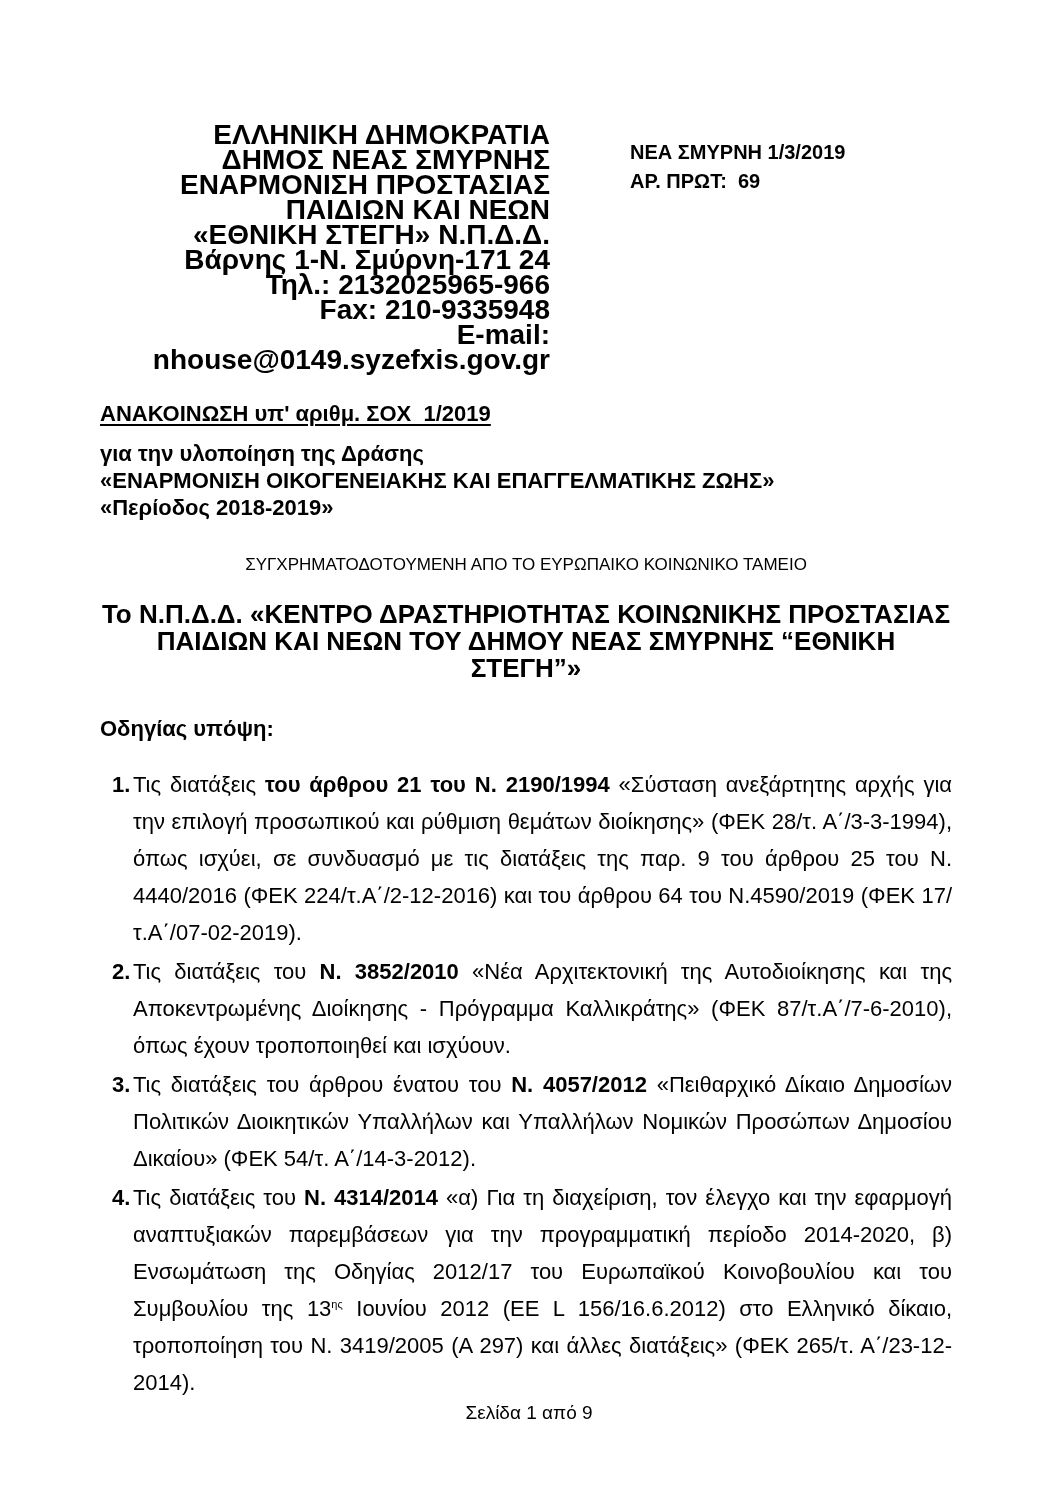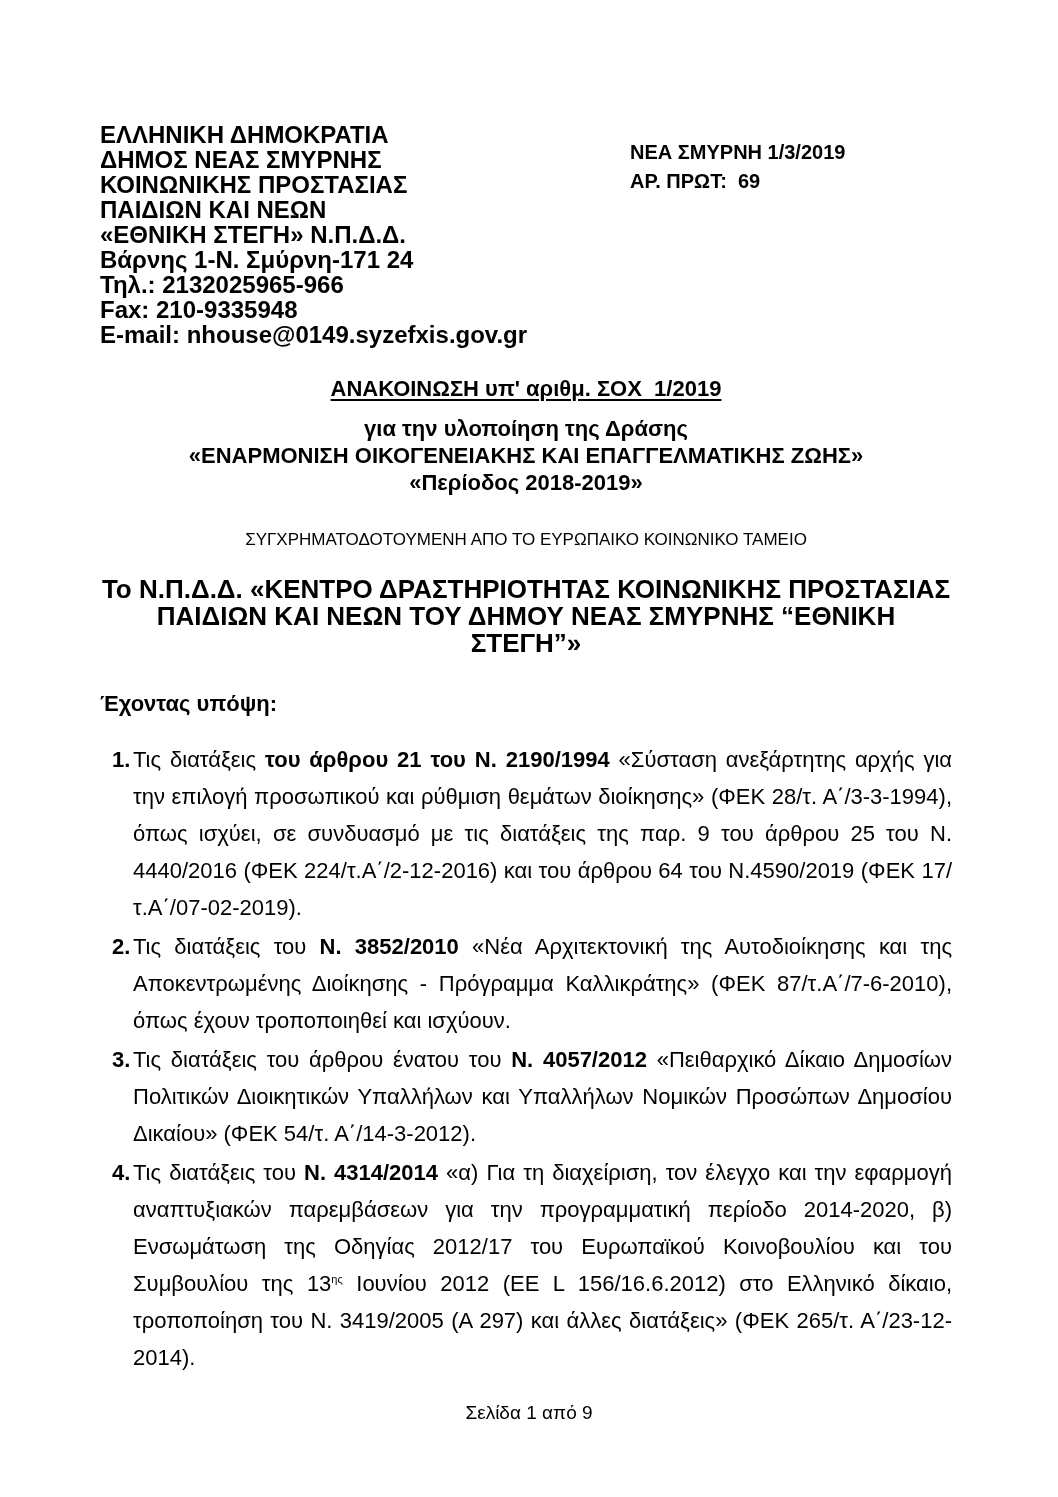"ΕΛΛΗΝΙΚΗ ΔΗΜΟΚΡΑΤΙΑ" .lh-left { font-size: 24px -> 28px; text-align: none -> right }
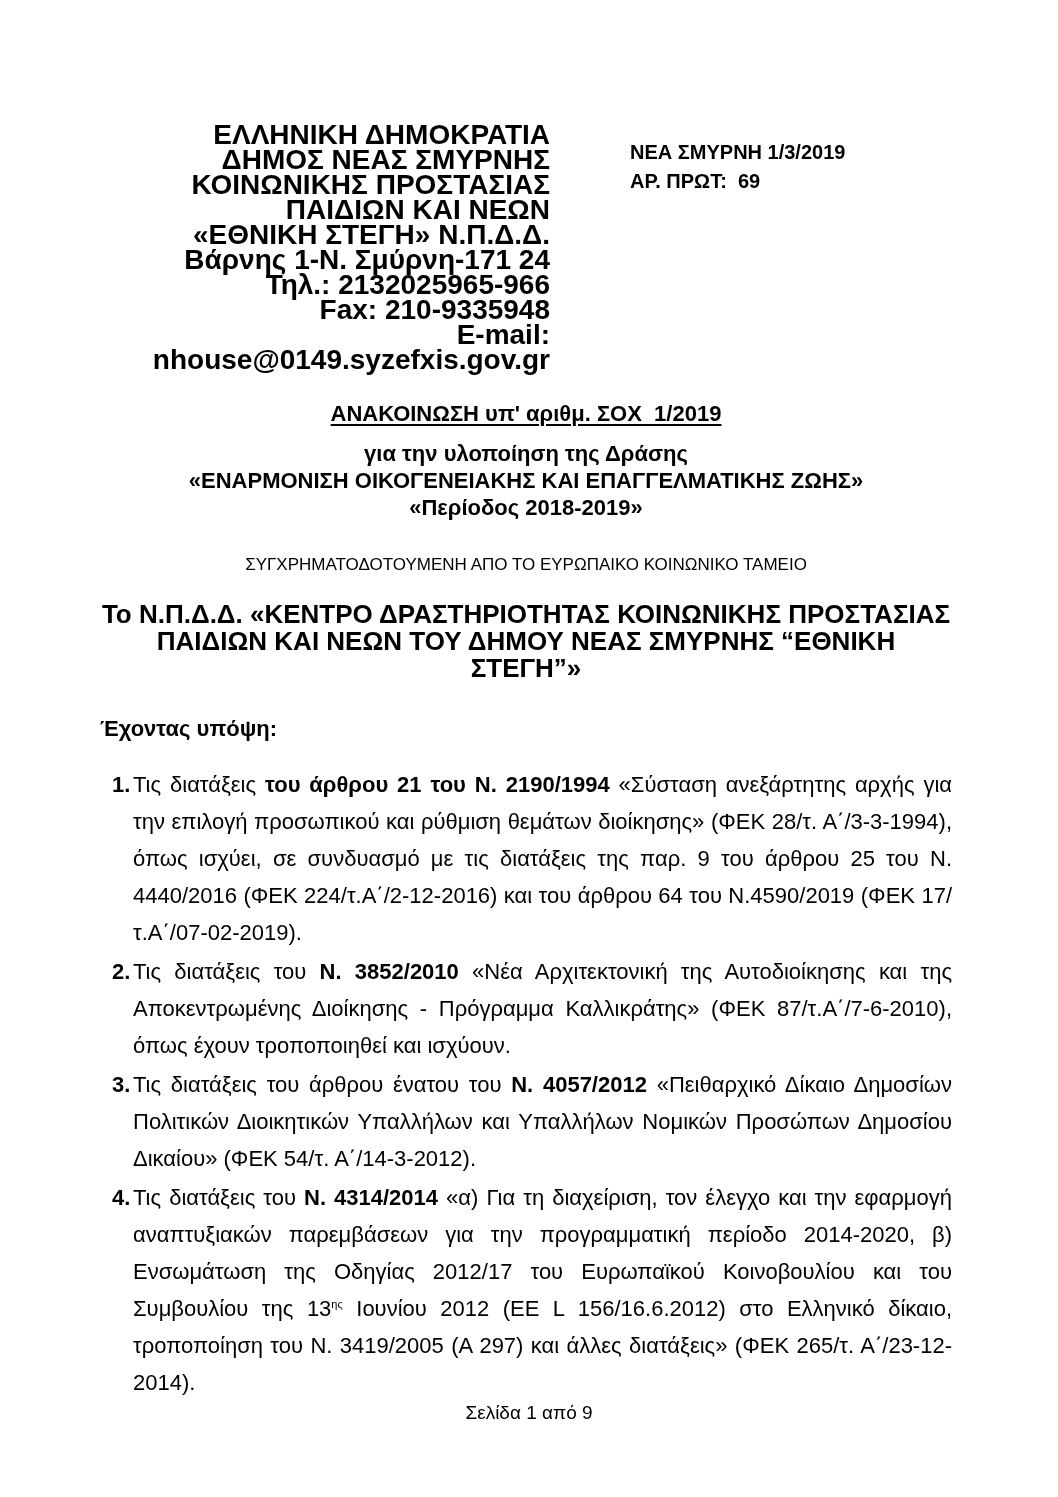"ΚΟΙΝΩΝΙΚΗΣ ΠΡΟΣΤΑΣΙΑΣ" div { text: ΚΟΙΝΩΝΙΚΗΣ -> ΕΝΑΡΜΟΝΙΣΗ }
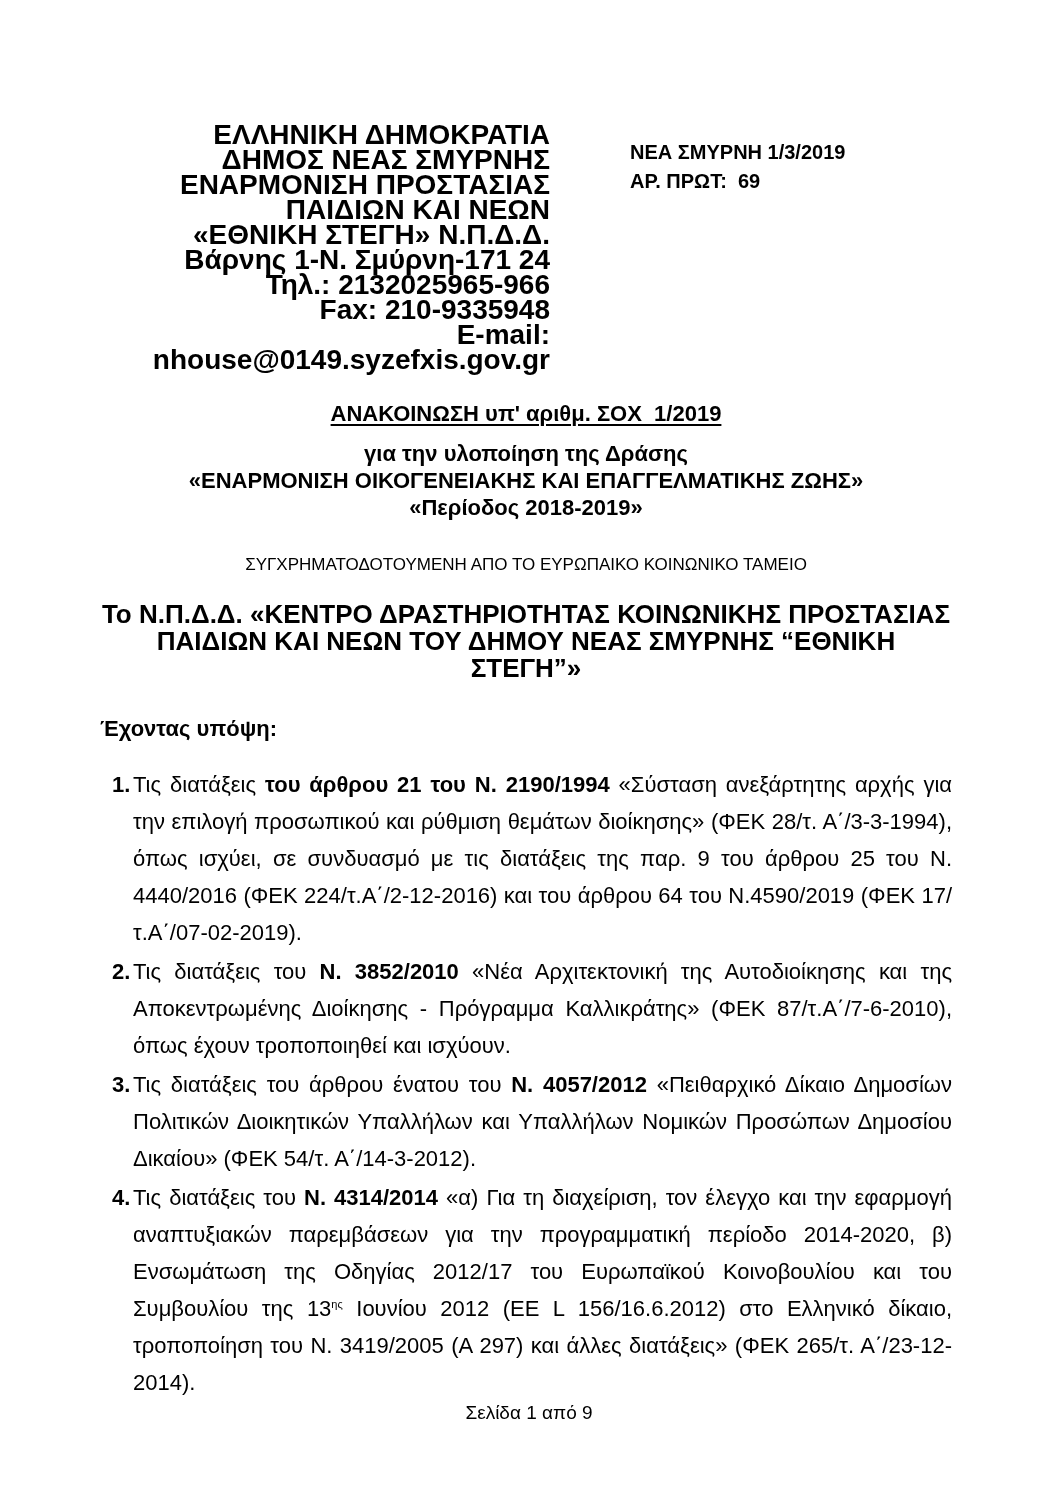"ΑΝΑΚΟΙΝΩΣΗ υπ' αριθμ. ΣΟΧ 1/2019" .titles { text-align: center -> left }
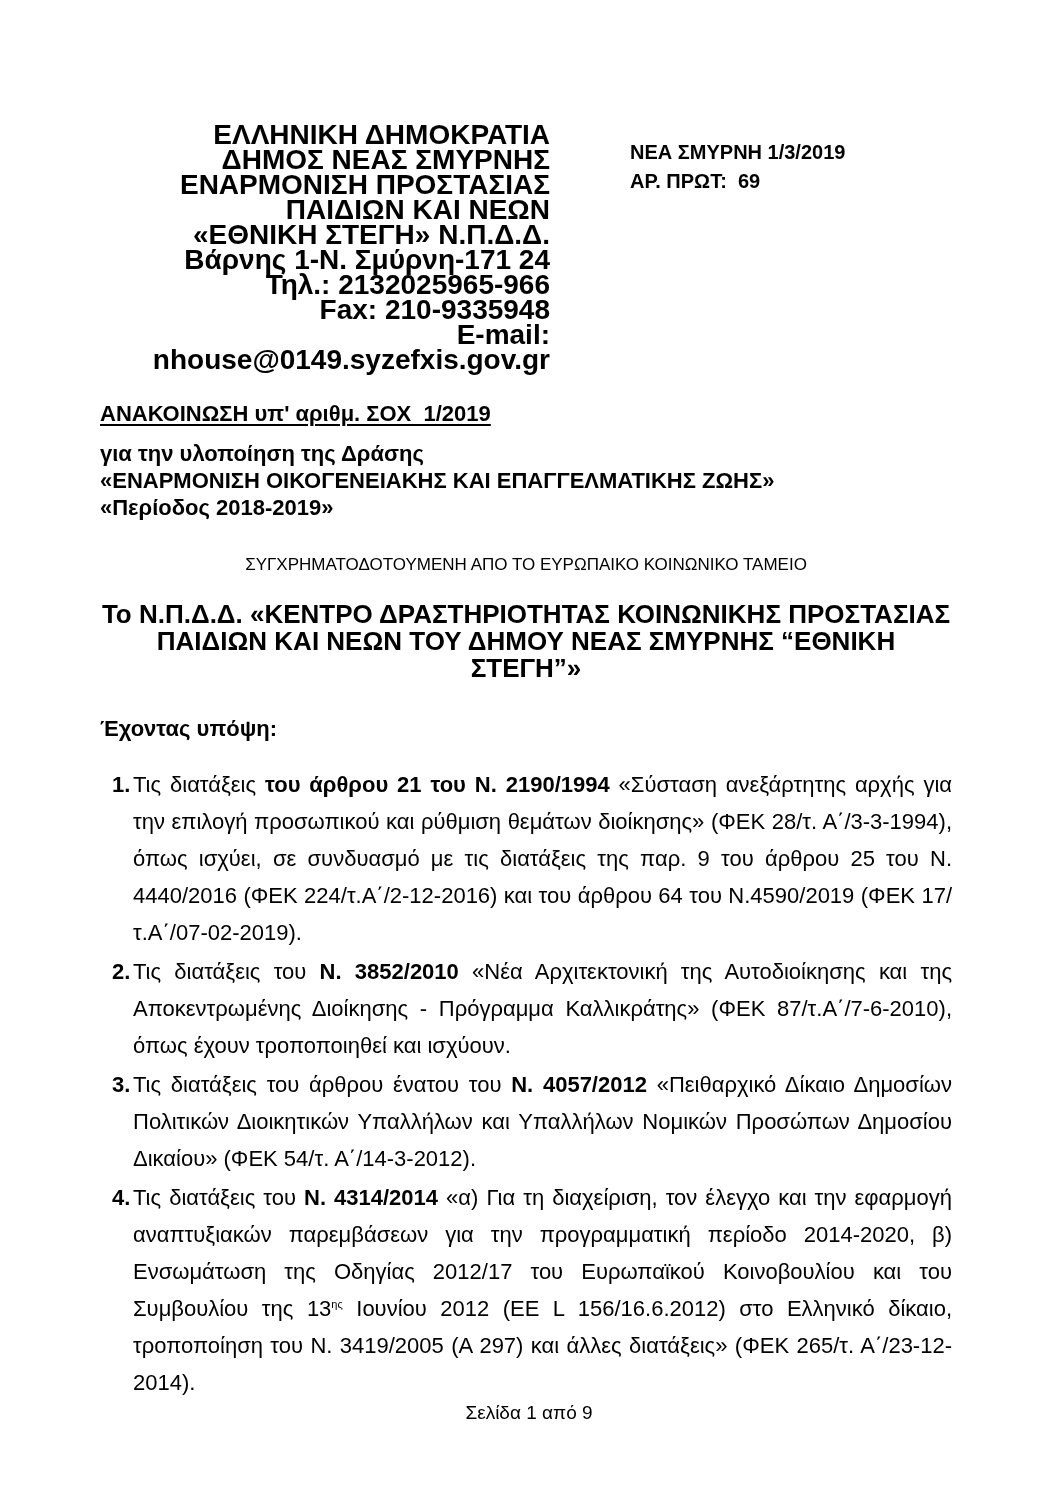"Έχοντας υπόψη:" div.having { text: Έχοντας -> Οδηγίας }
